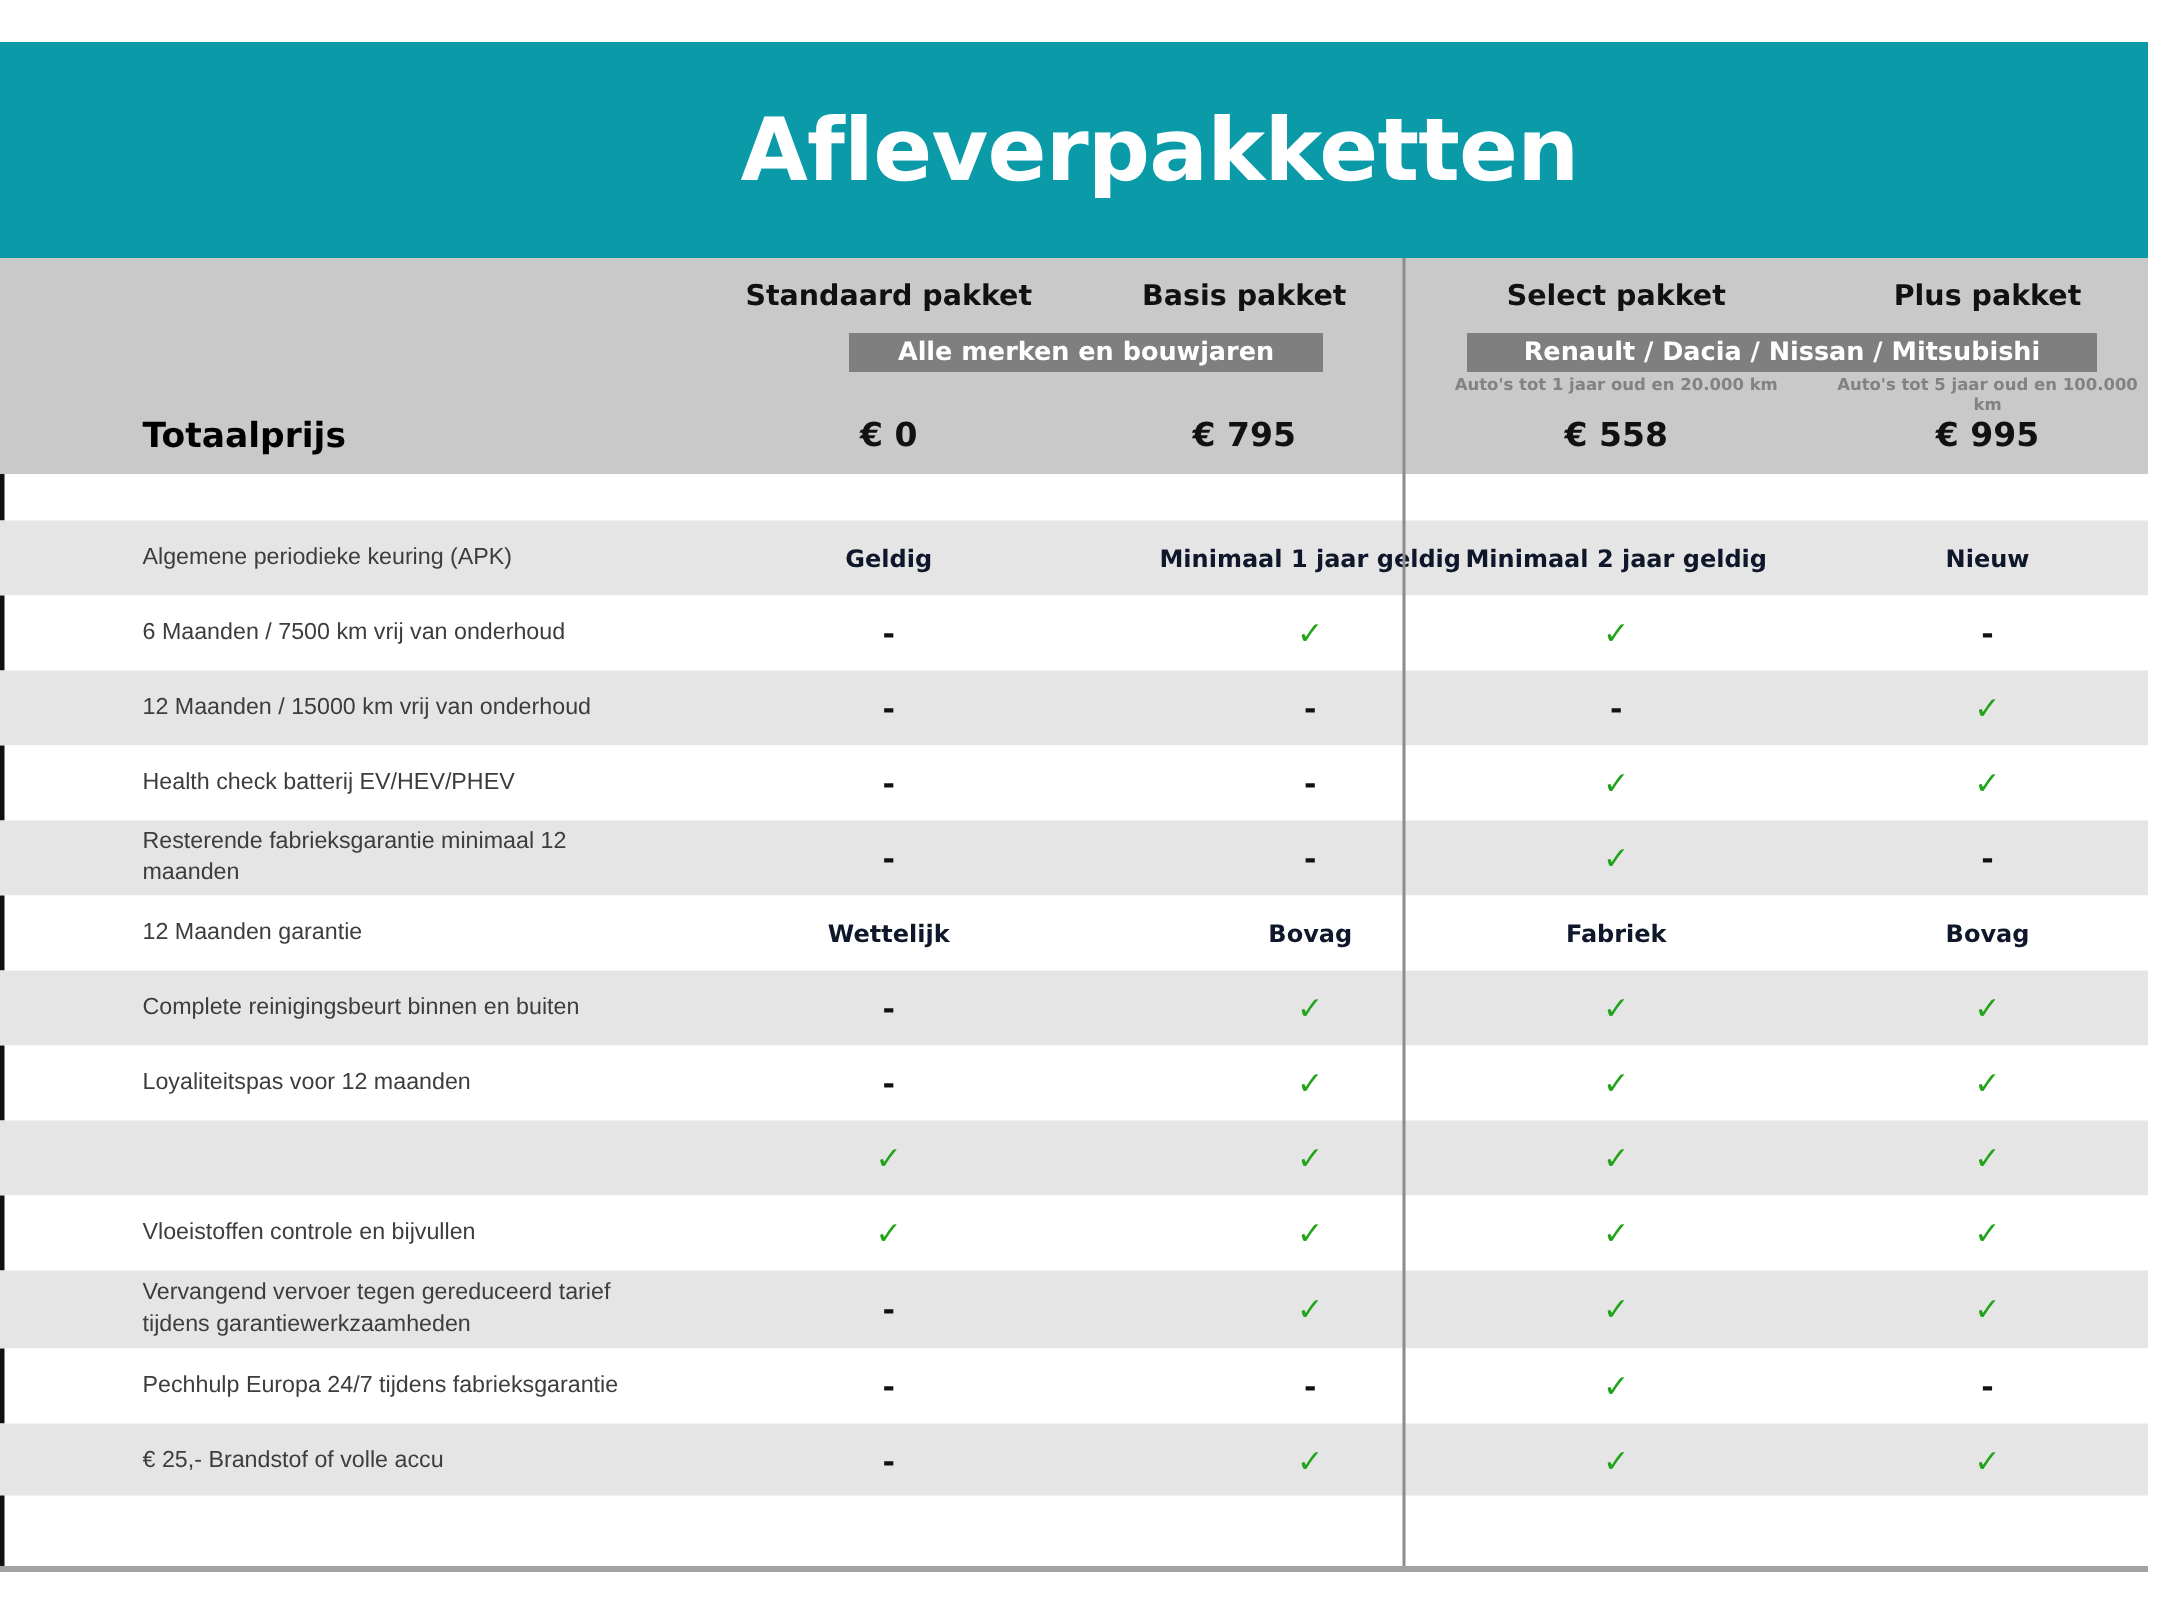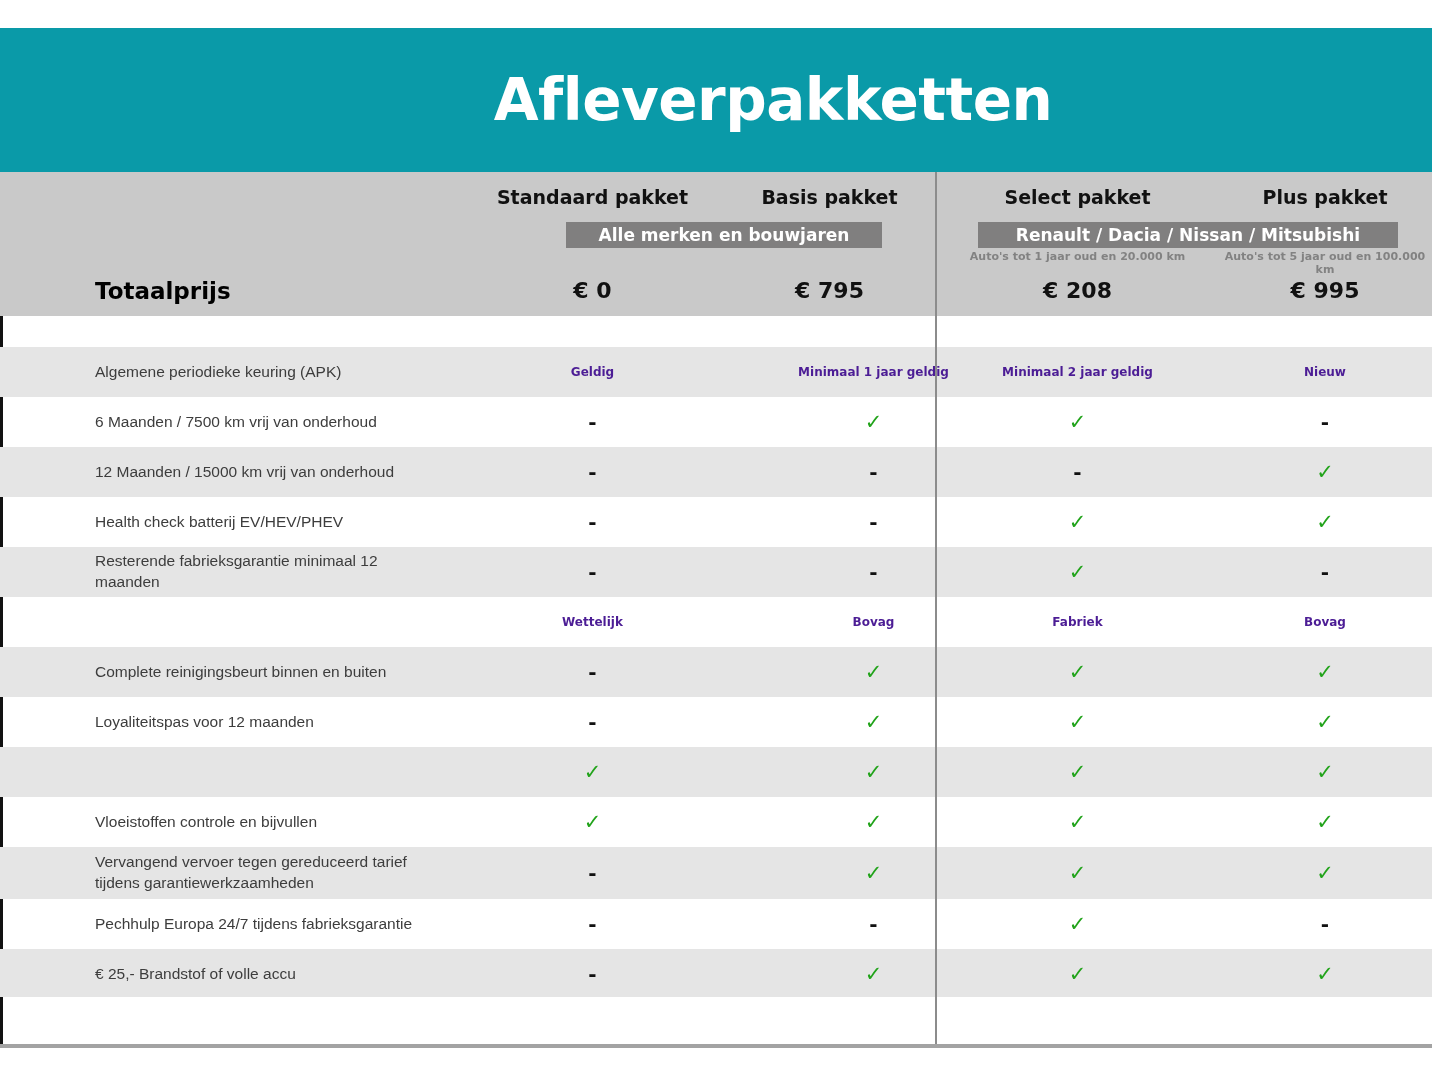"€ 208" div.price { text: 208 -> 558 }
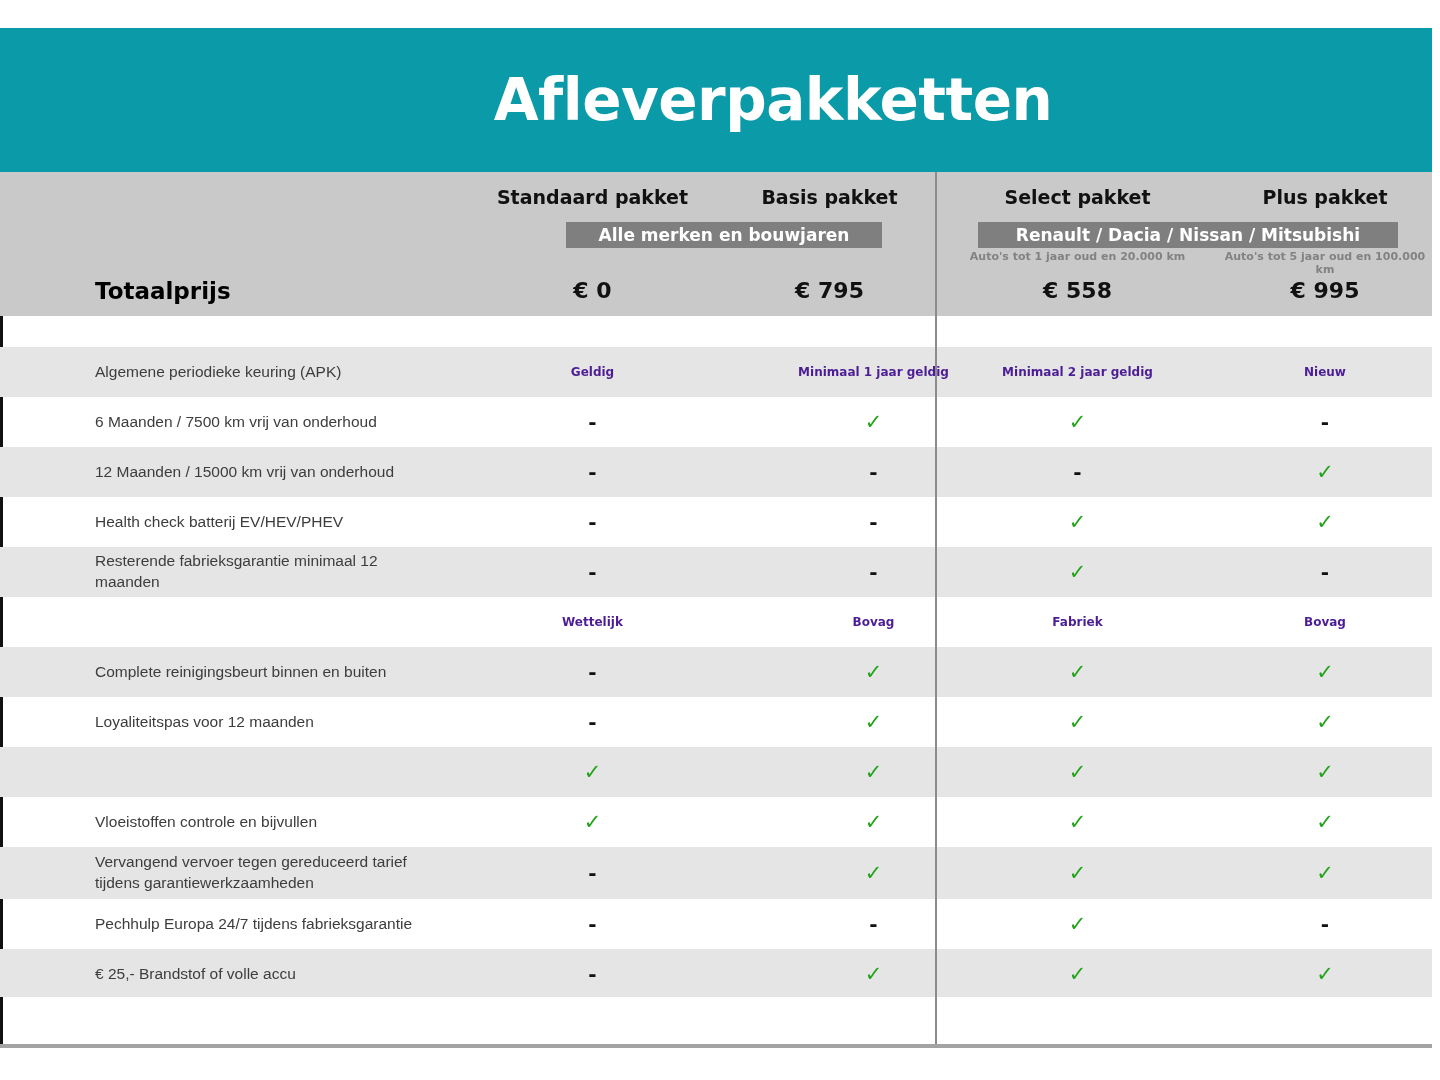"Geldig" .rcell { color: #4c1d95 -> #0f172a; font-size: 12px -> 16px }
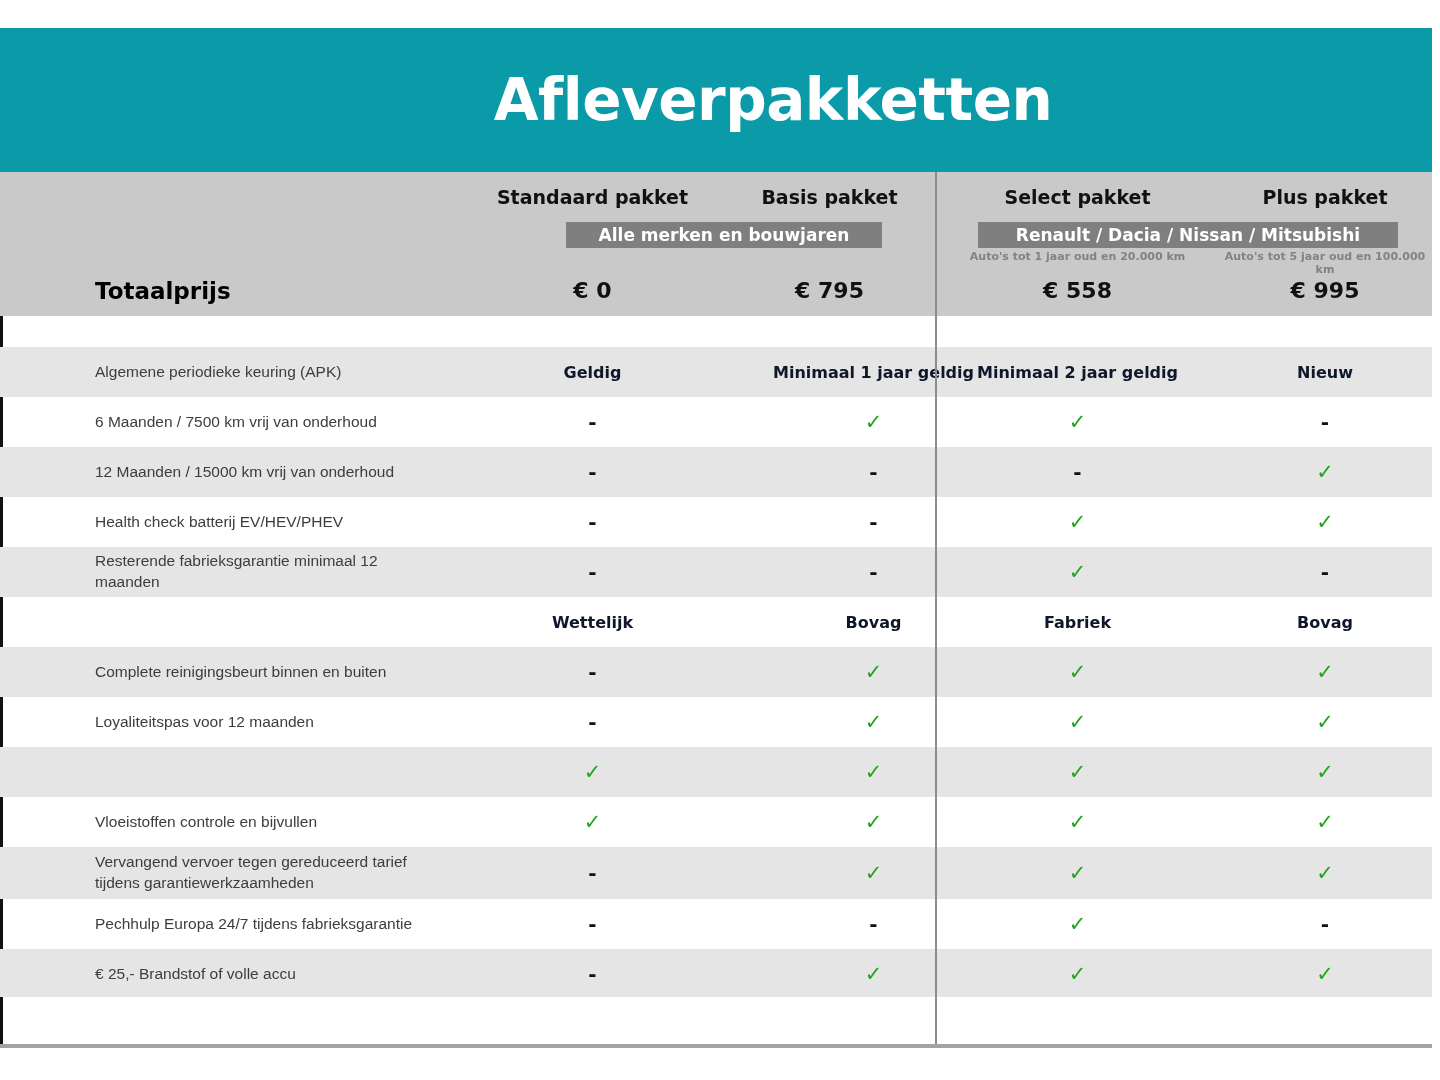"12 Maanden garantie" div.rlabel { html: none -> <div>12 Maanden garantie</div> }
